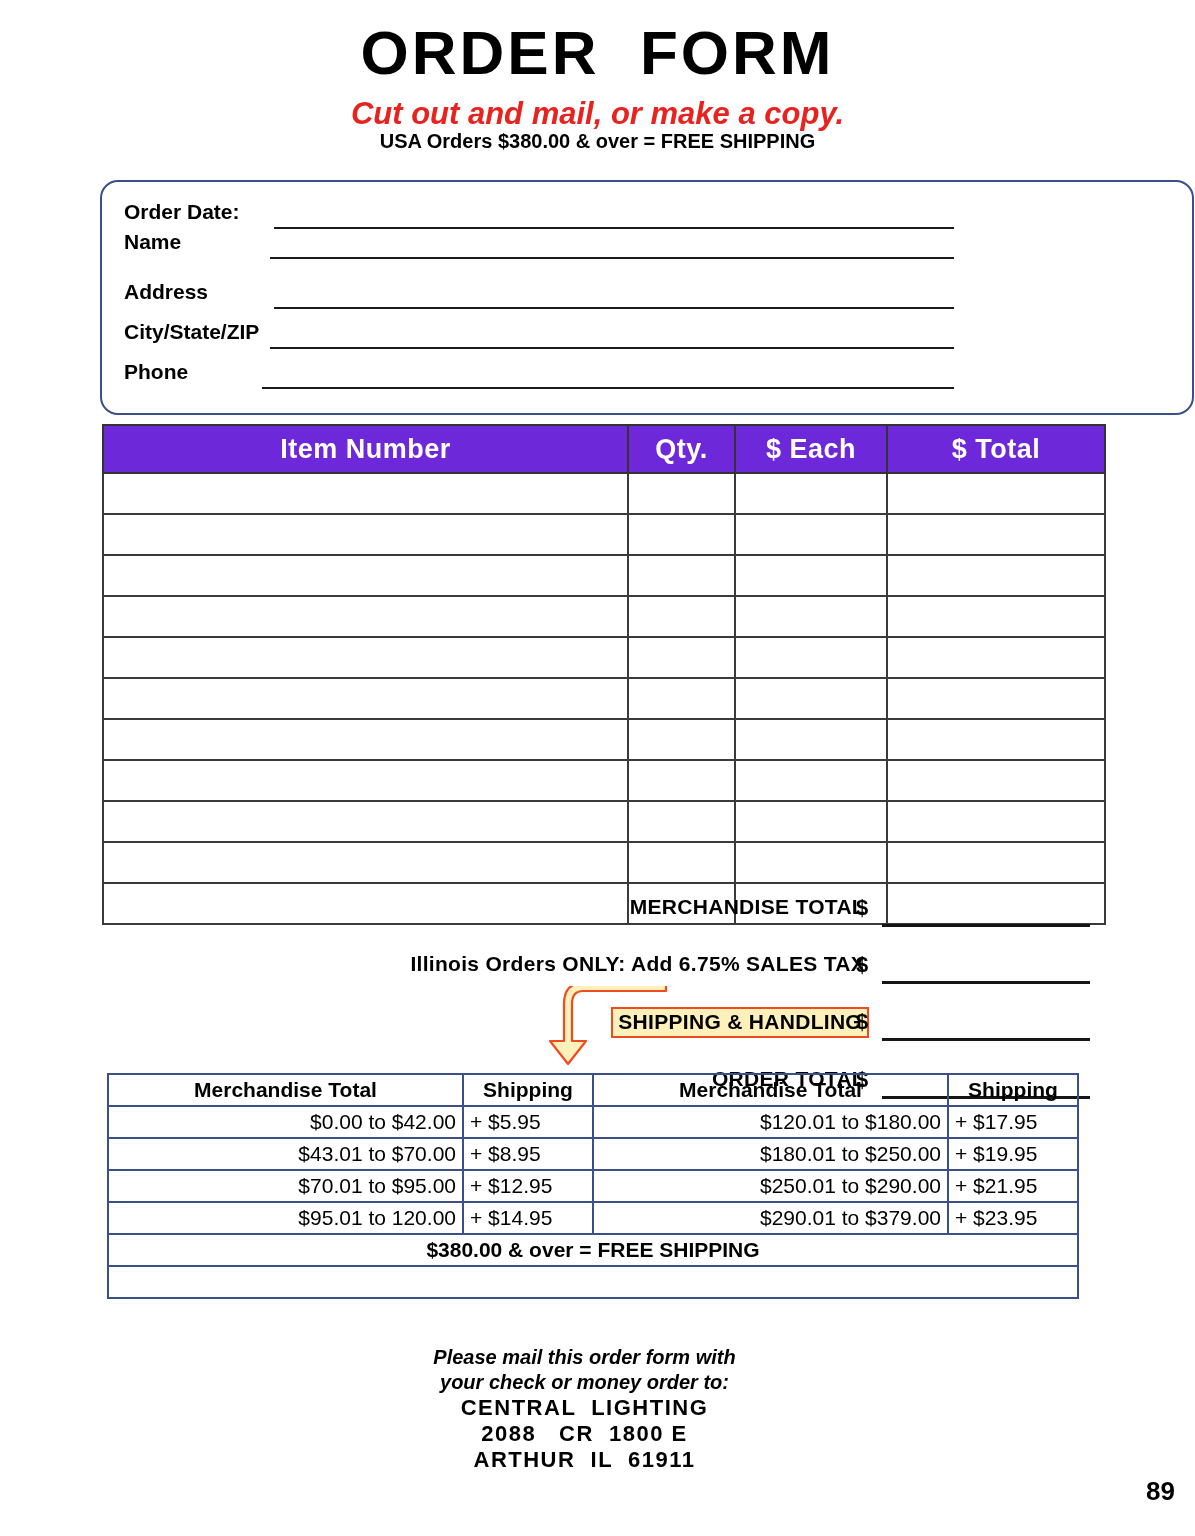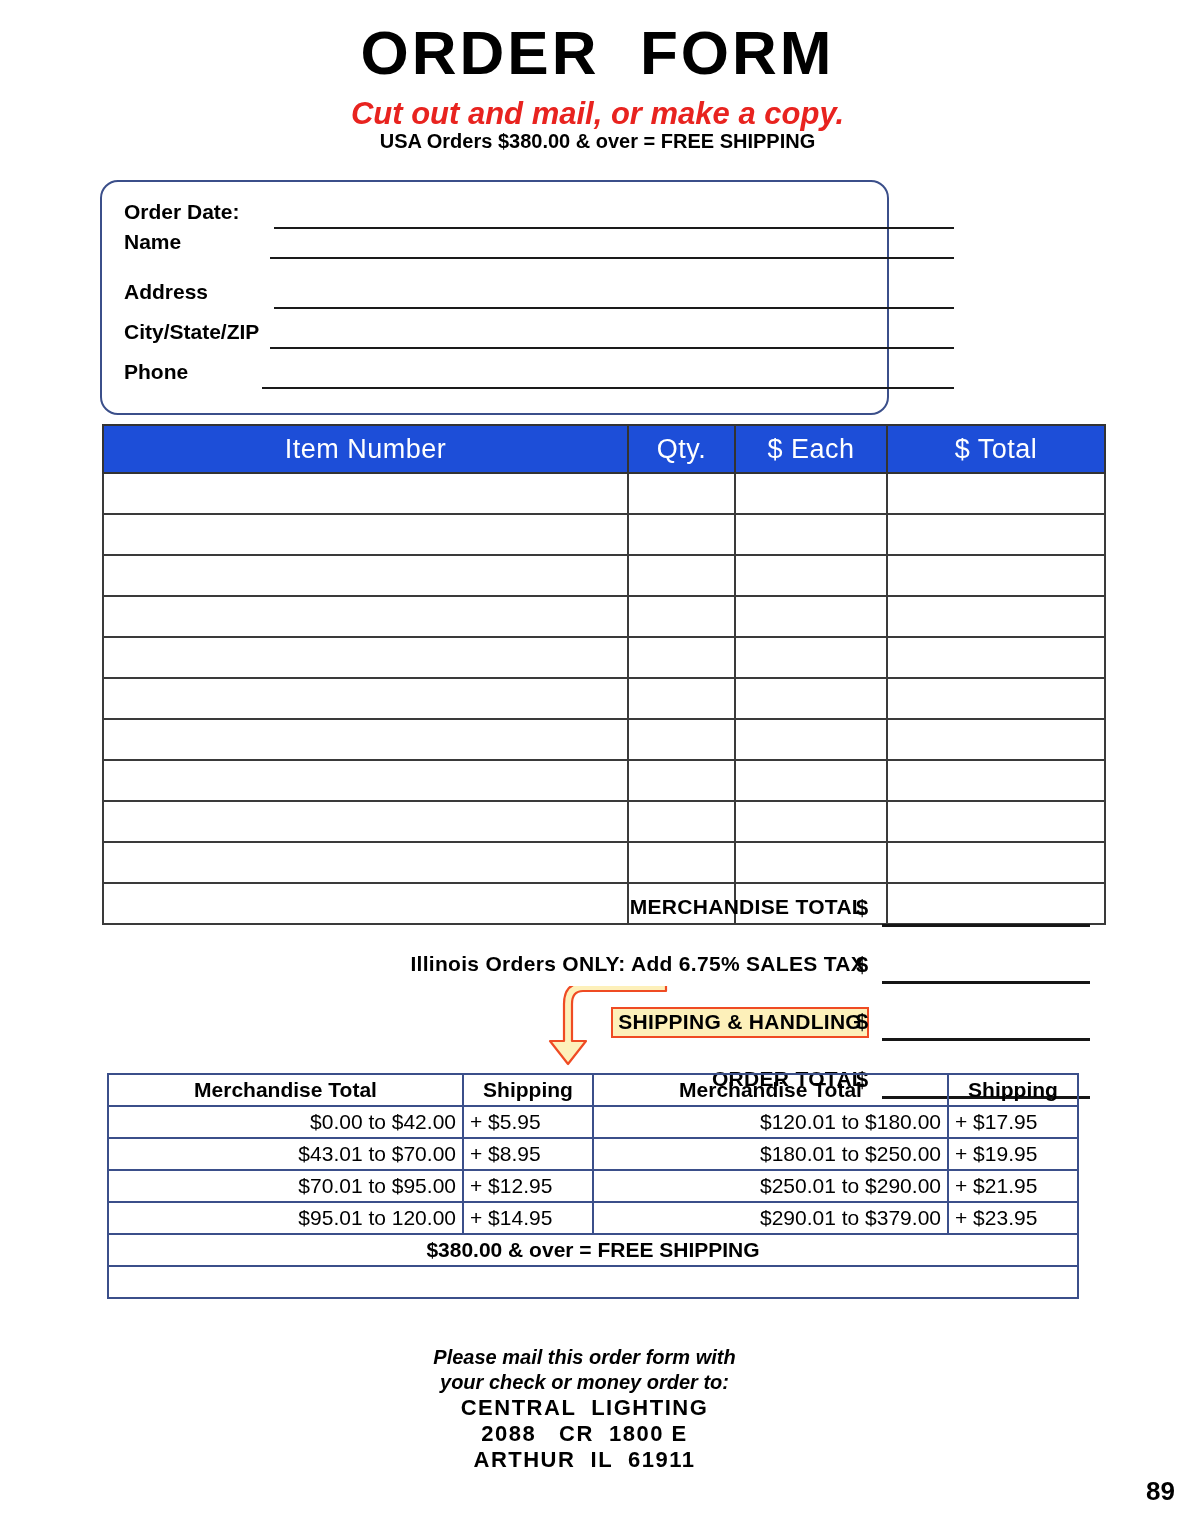"Order Date:" #customer-box { width: 789px -> 1094px }
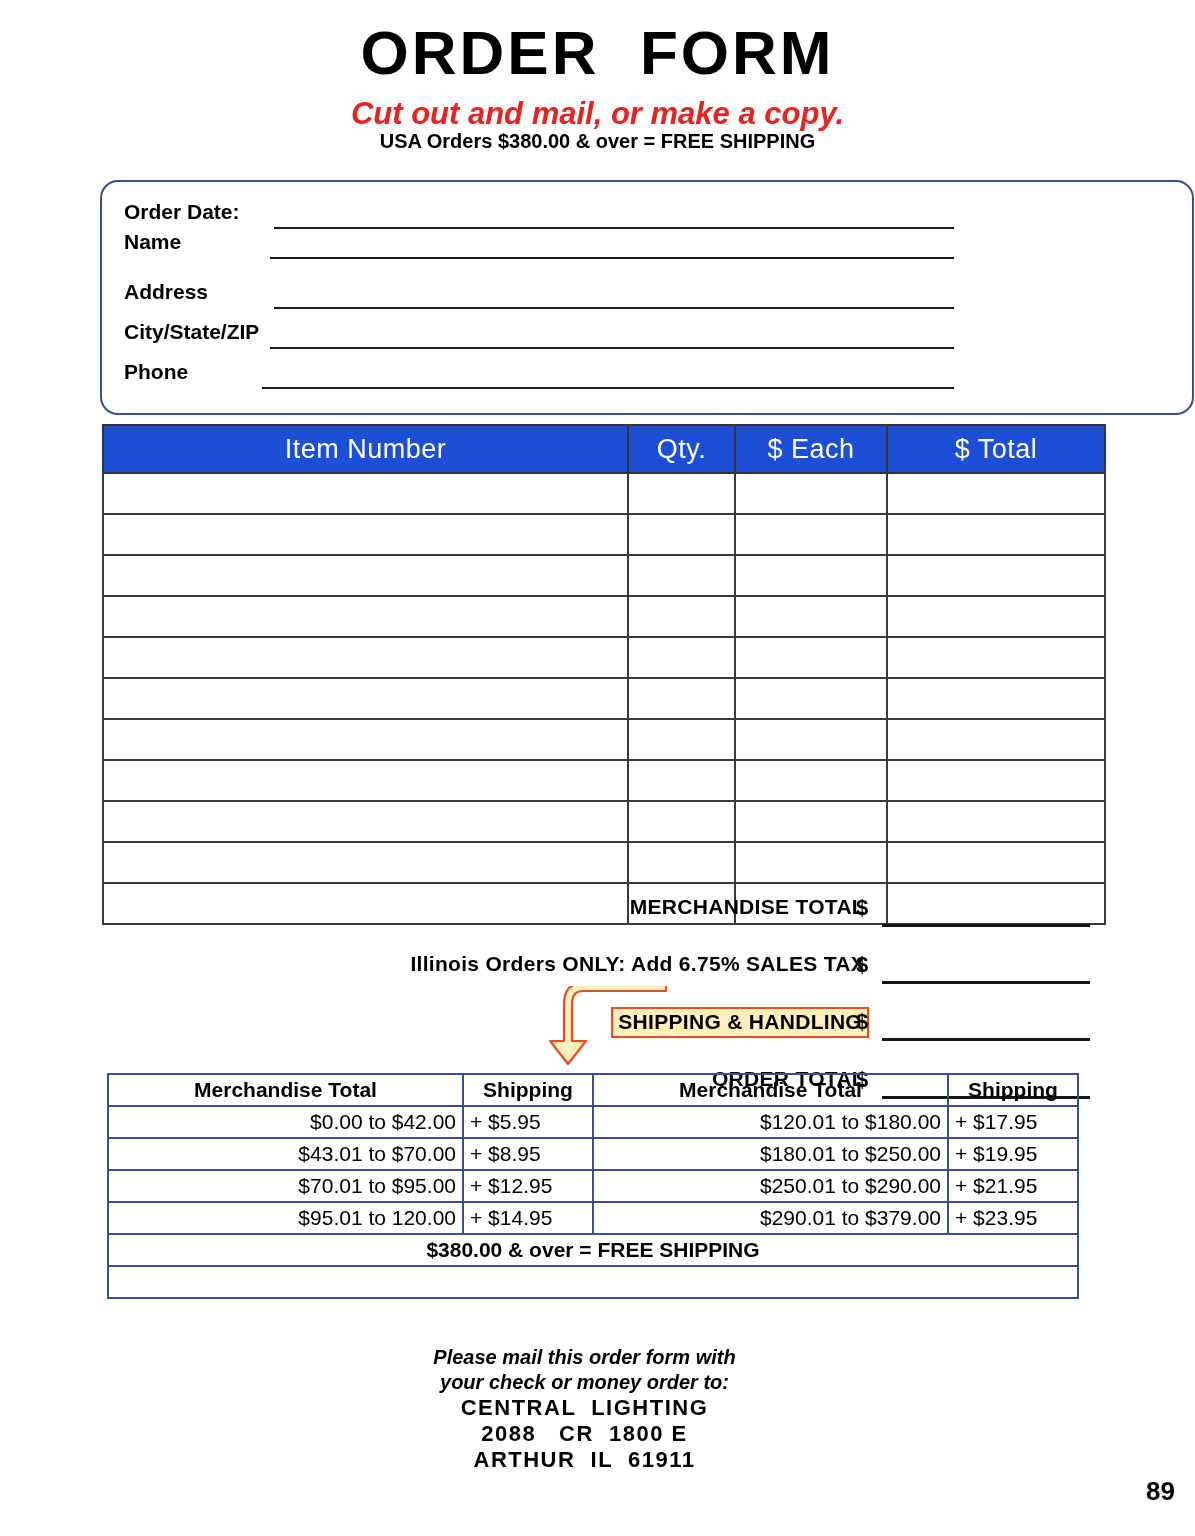"Item Number" #item-table th { background: #1d4ed8 -> #6d28d9; font-weight: normal -> bold }
